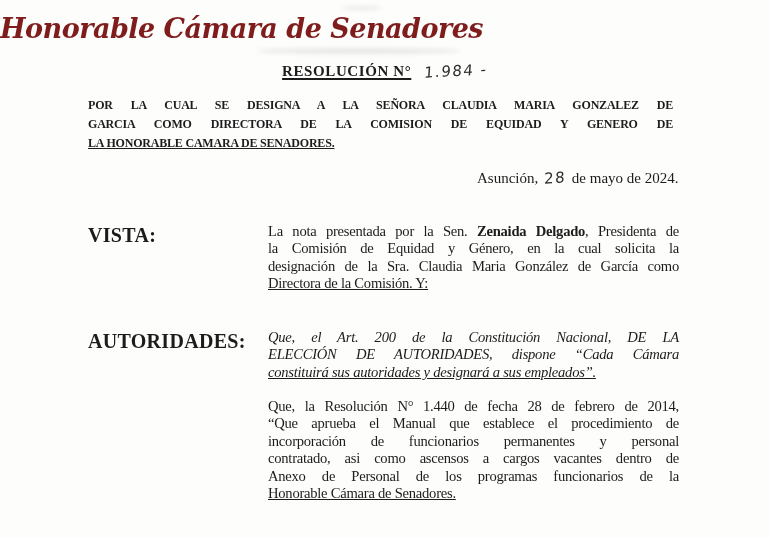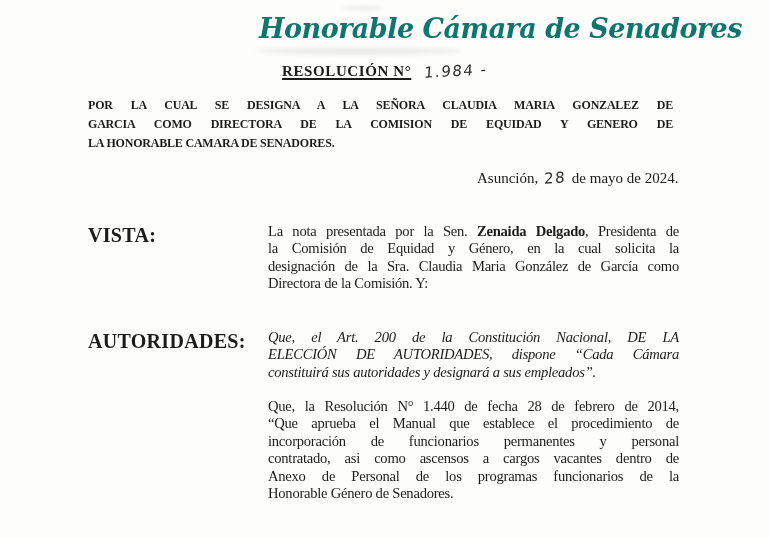"Honorable Cámara de Senadores" .letterhead { color: #0f766e -> #7f1d1d; text-align: right -> left }
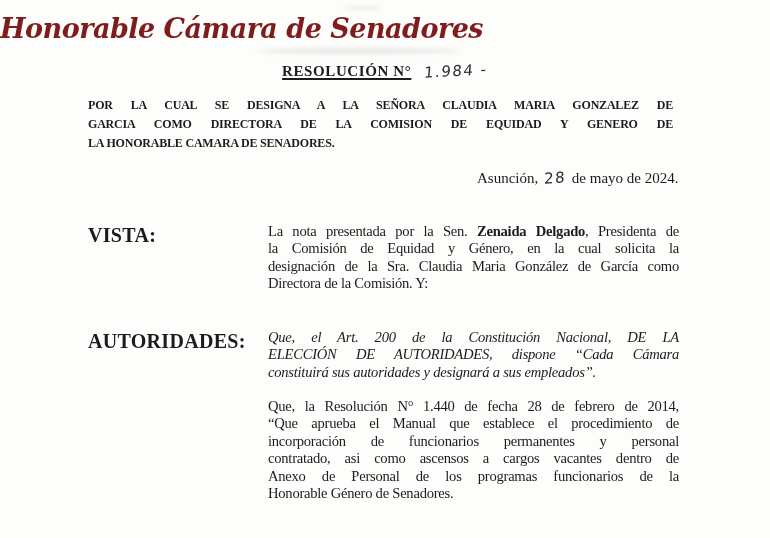"LA HONORABLE CAMARA DE SENADORES." .lline { text-decoration: none -> underline }
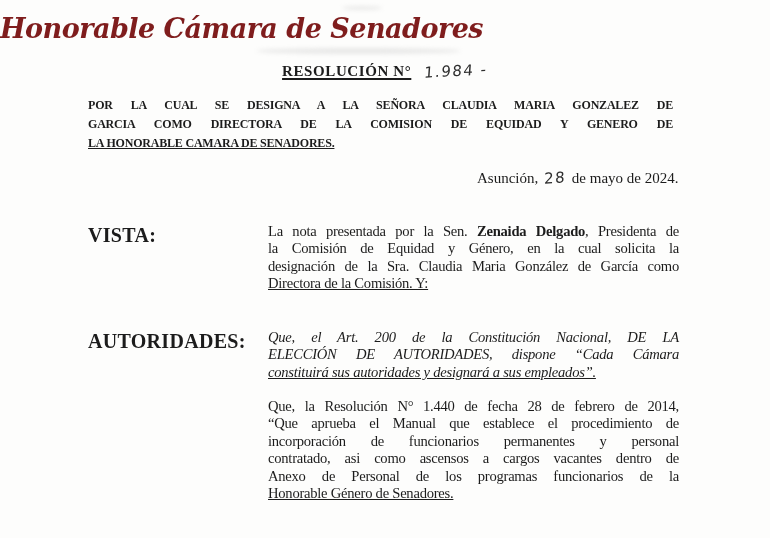"Honorable Género de Senadores." div.lline { text: Género -> Cámara }
